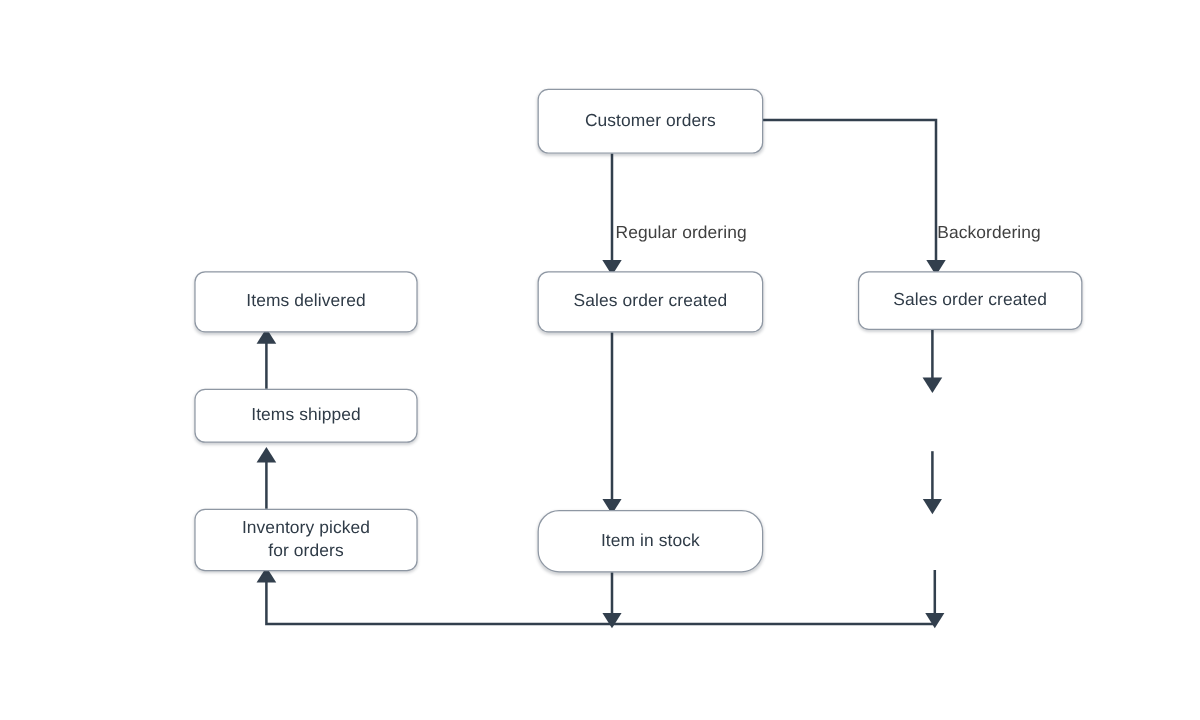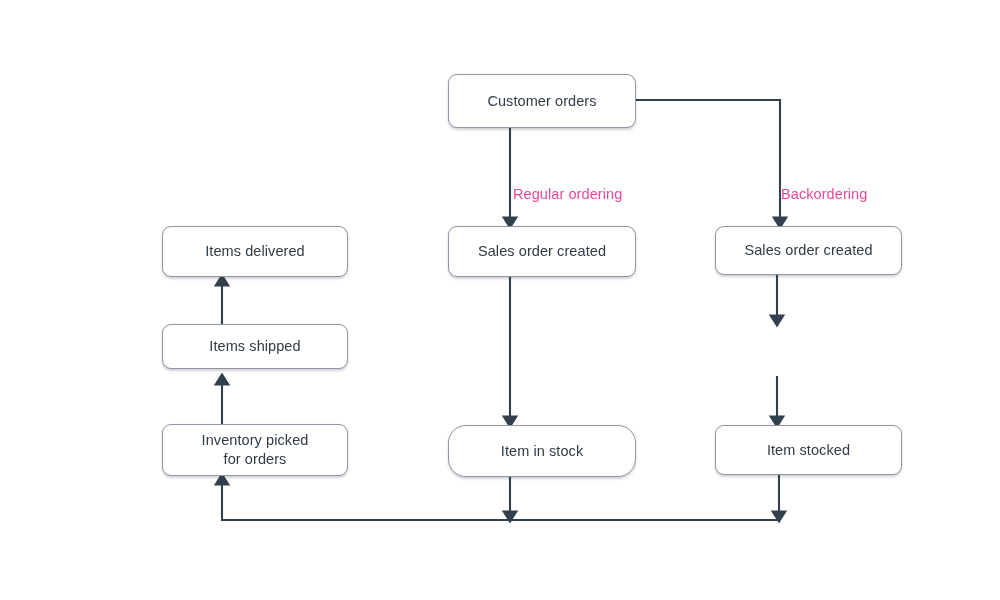"Regular ordering" .edge-label { color: #ec4899 -> #404040 }
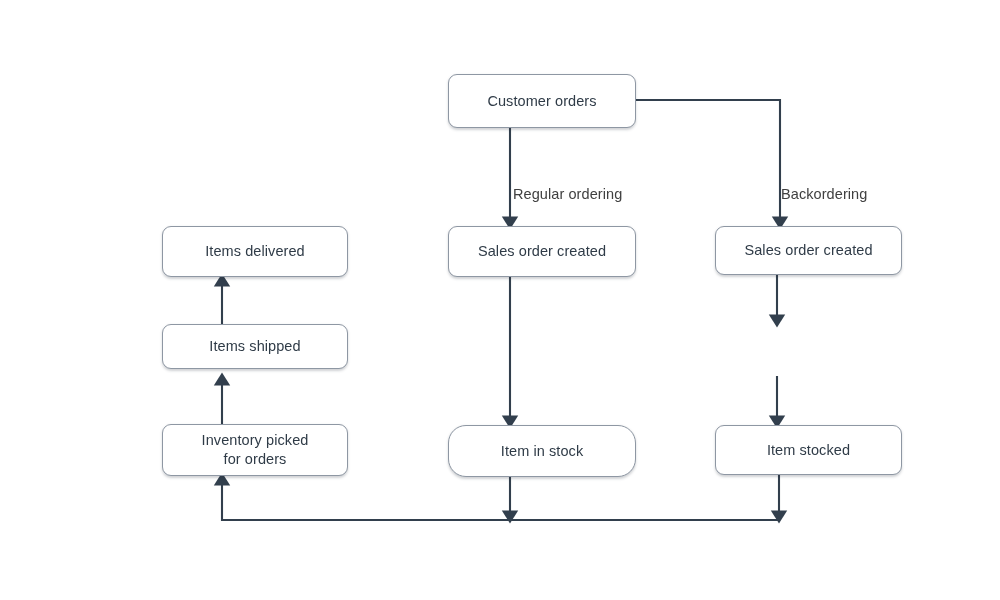"Item stocked" div.node { html: <div>Item stocked</div> -> none }
